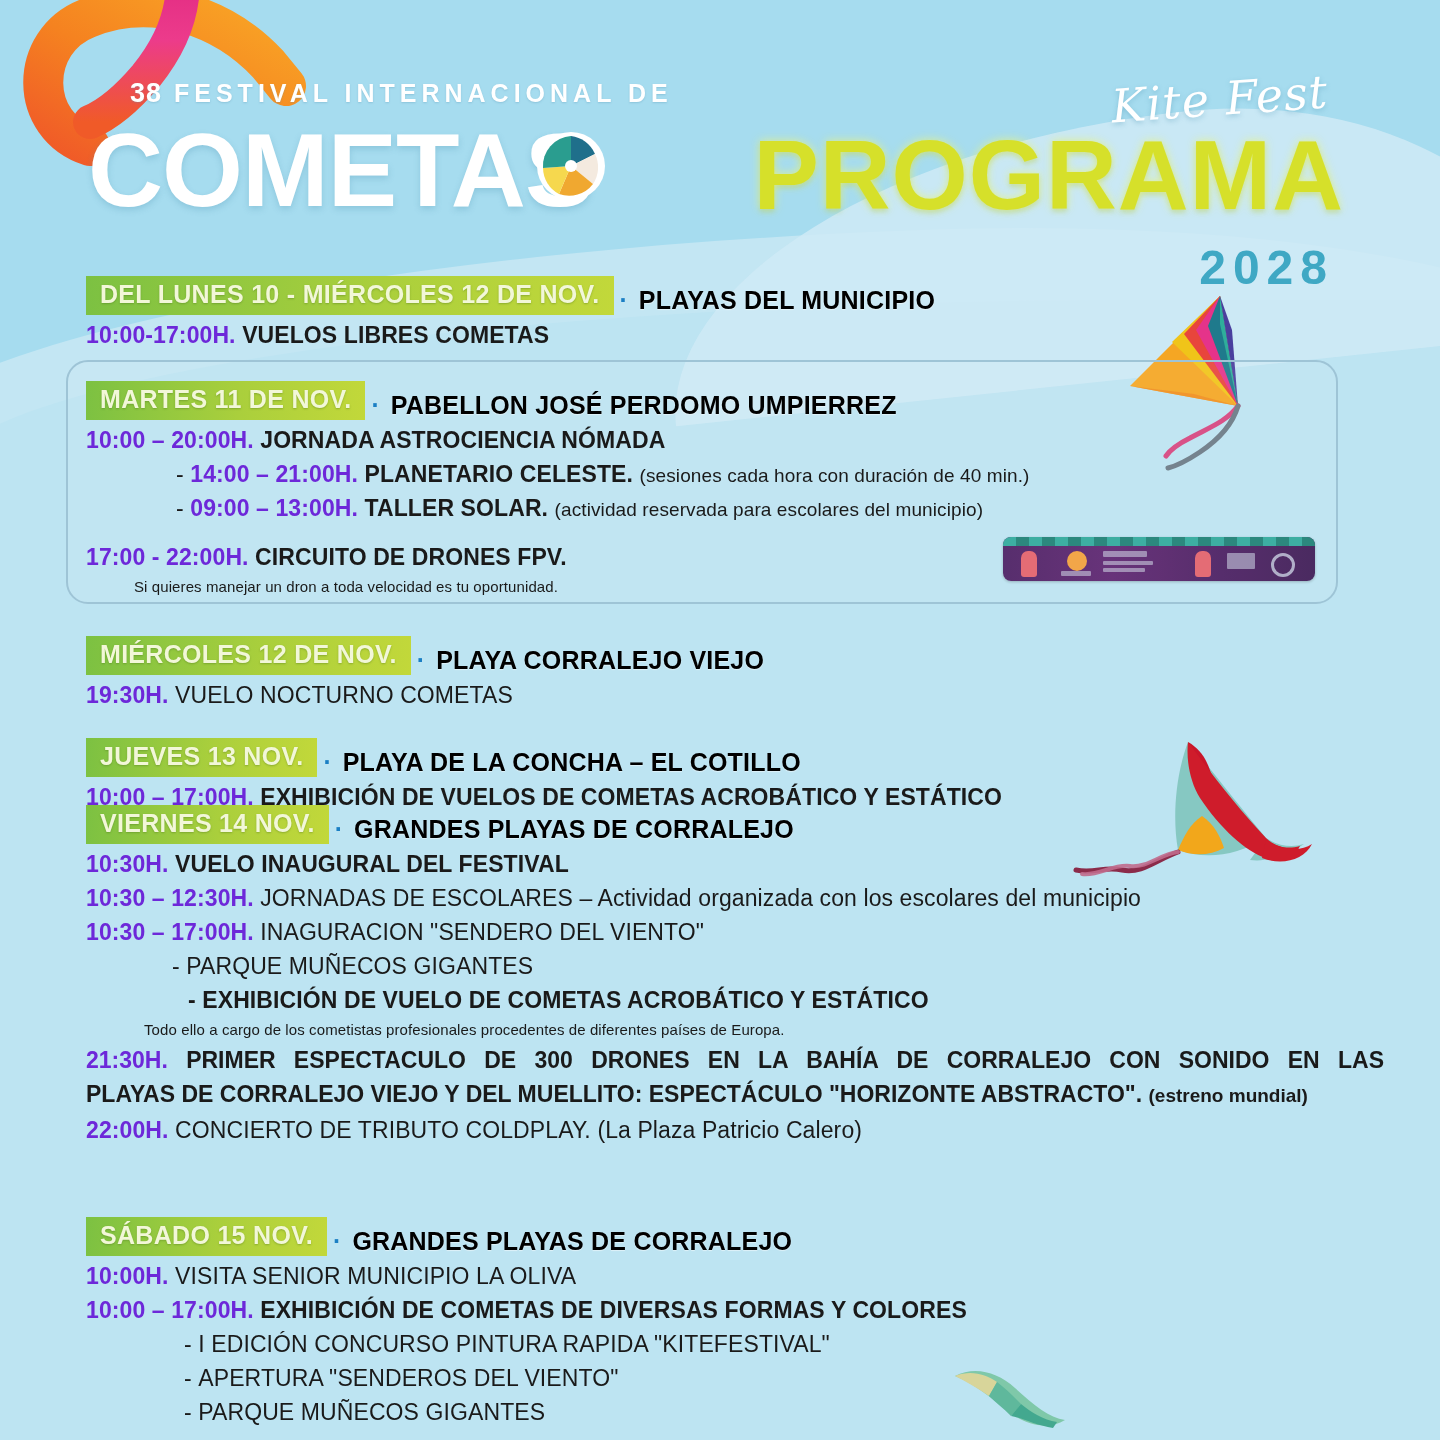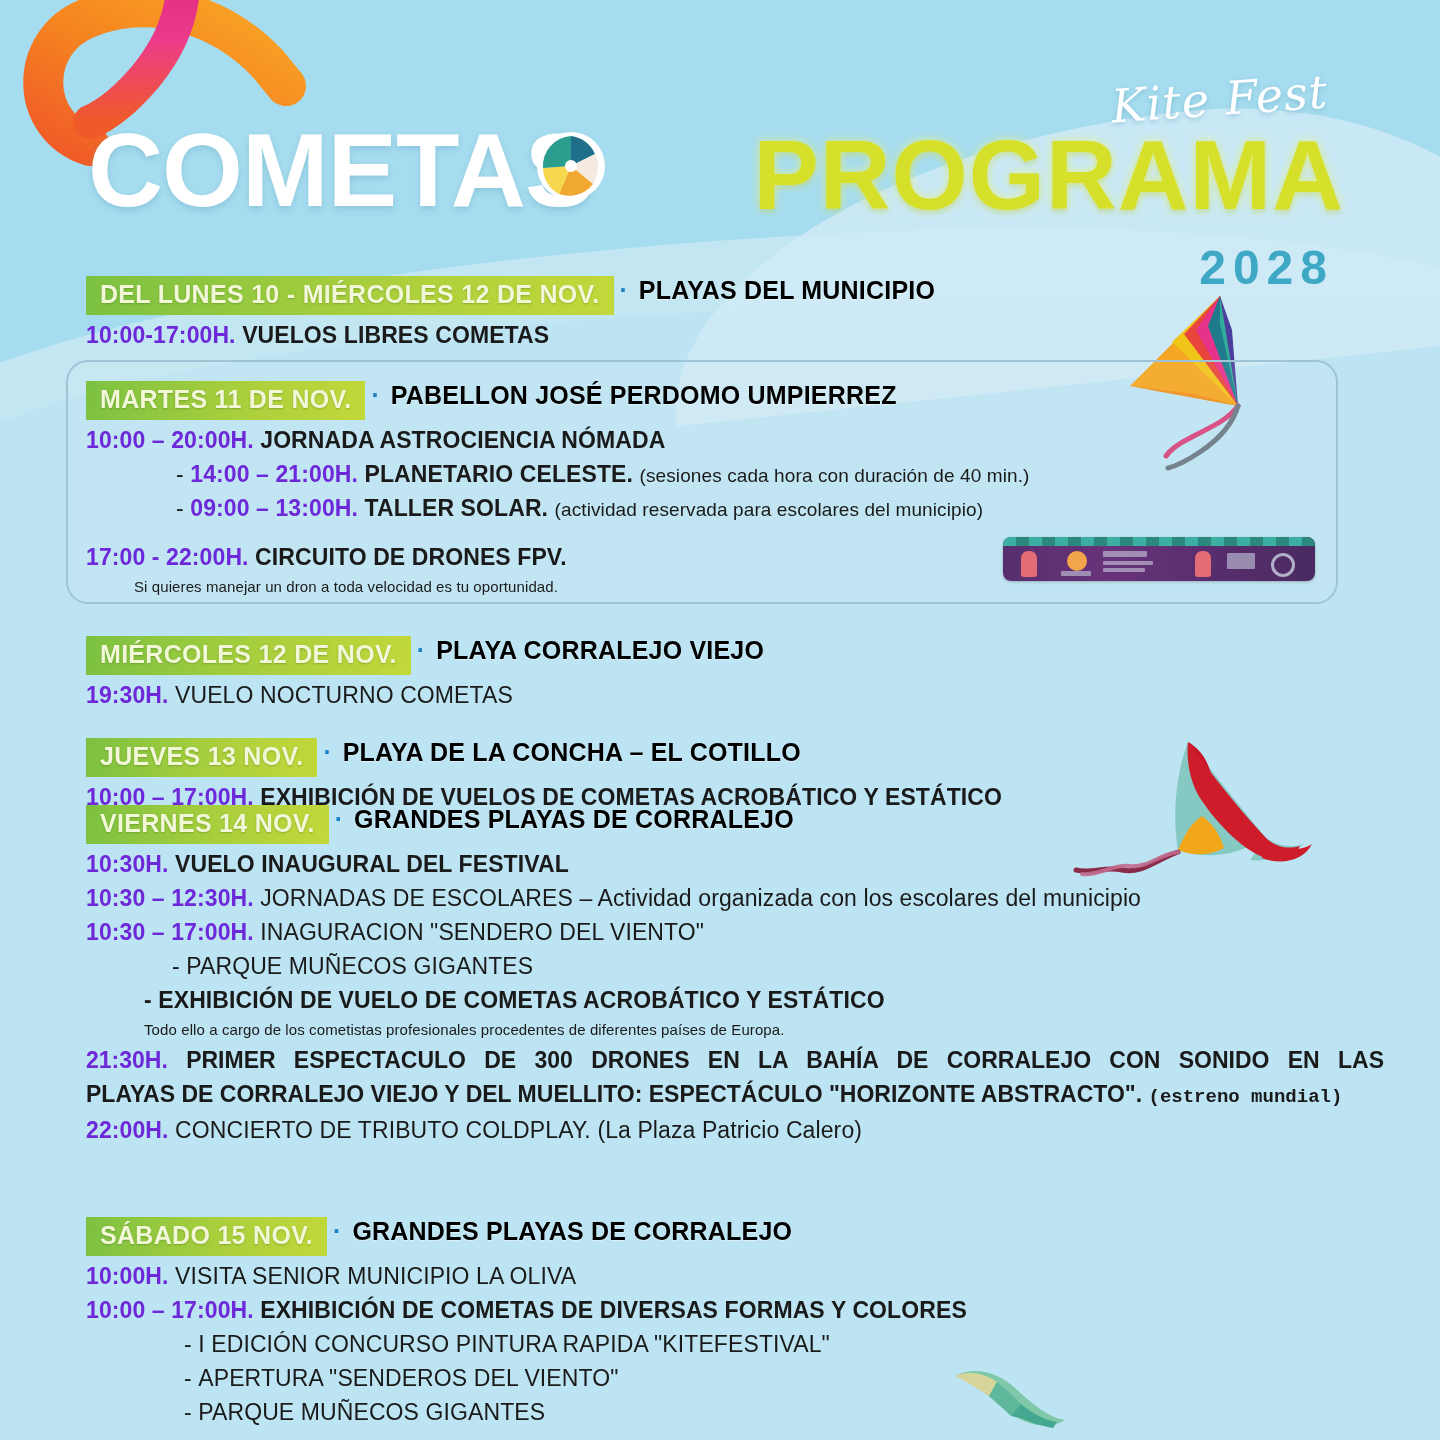"38 FESTIVAL INTERNACIONAL DE" div.kicker { html: none -> <div><span>38</span>&nbsp;<span>FESTIVAL INTERNACIONAL DE</span></div> }
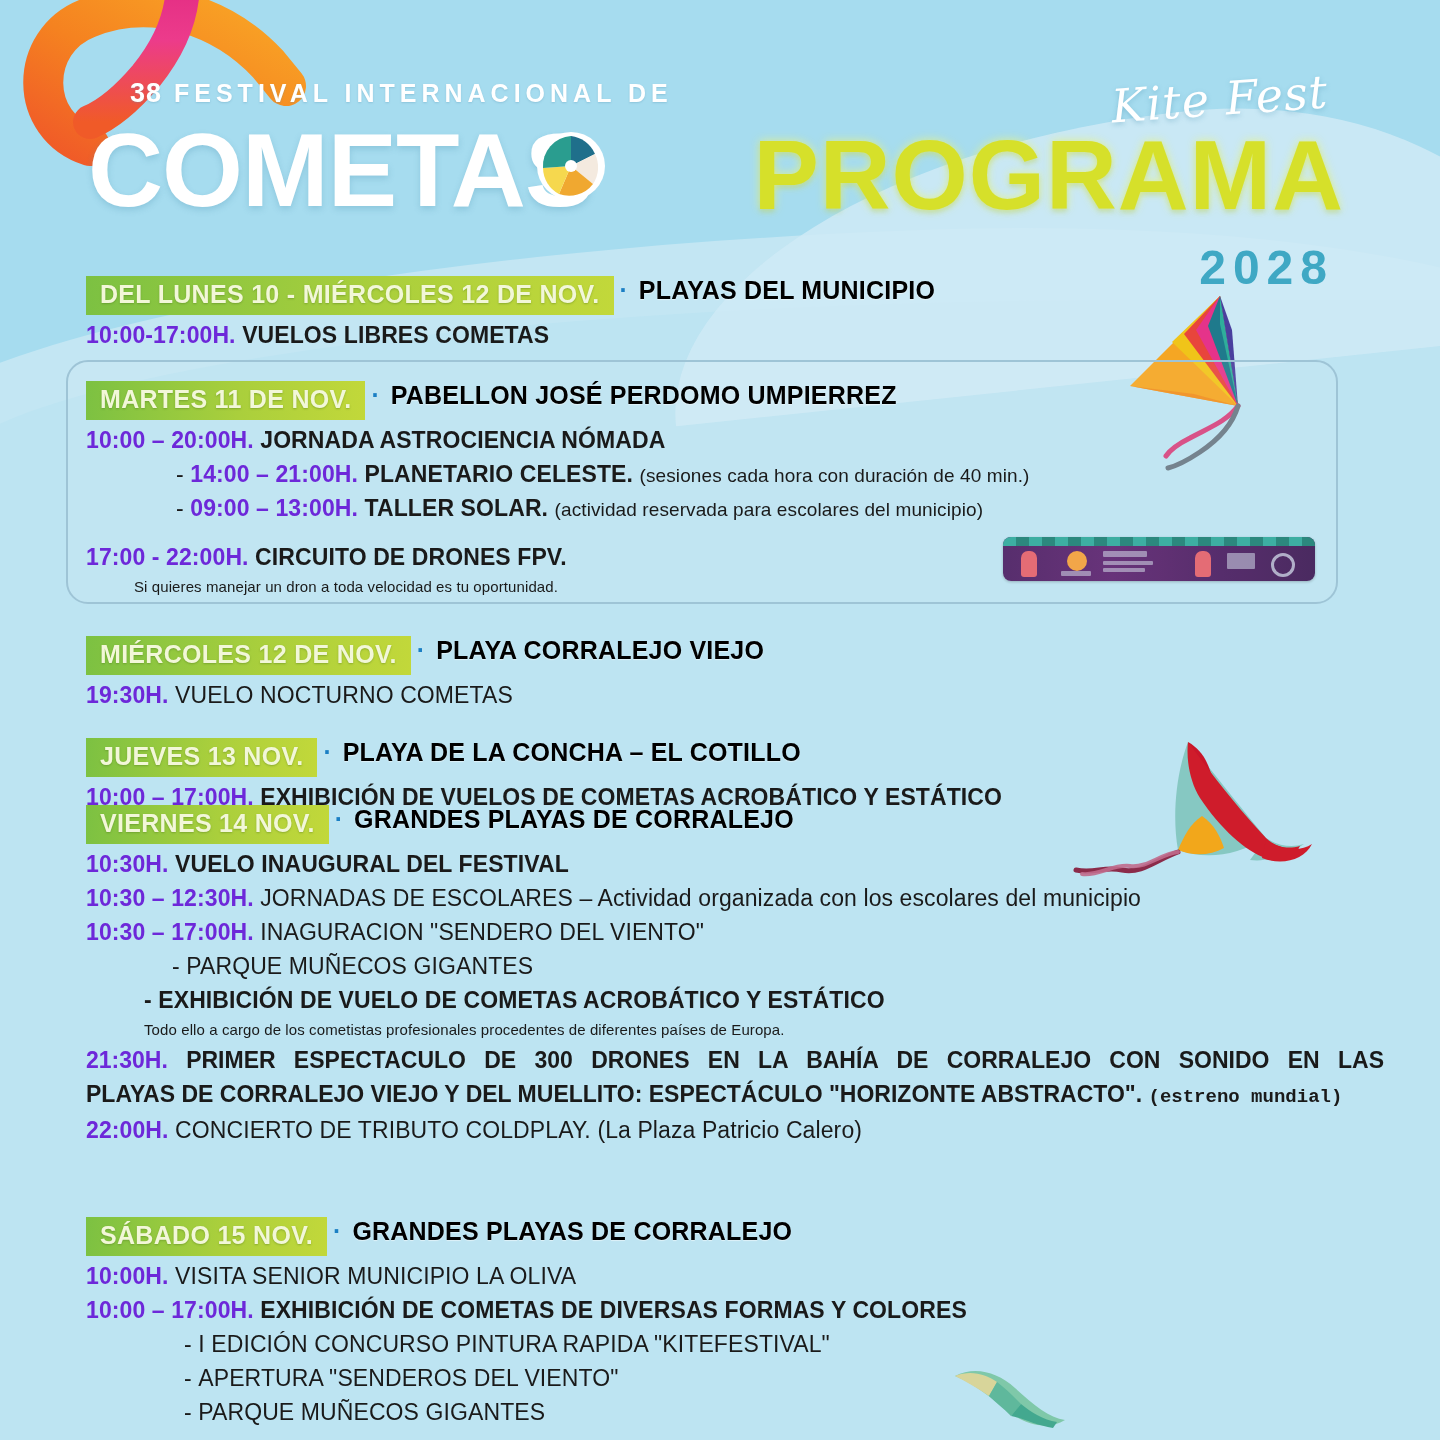"DEL LUNES 10 - MIÉRCOLES" .badge-row { align-items: flex-start -> flex-end }
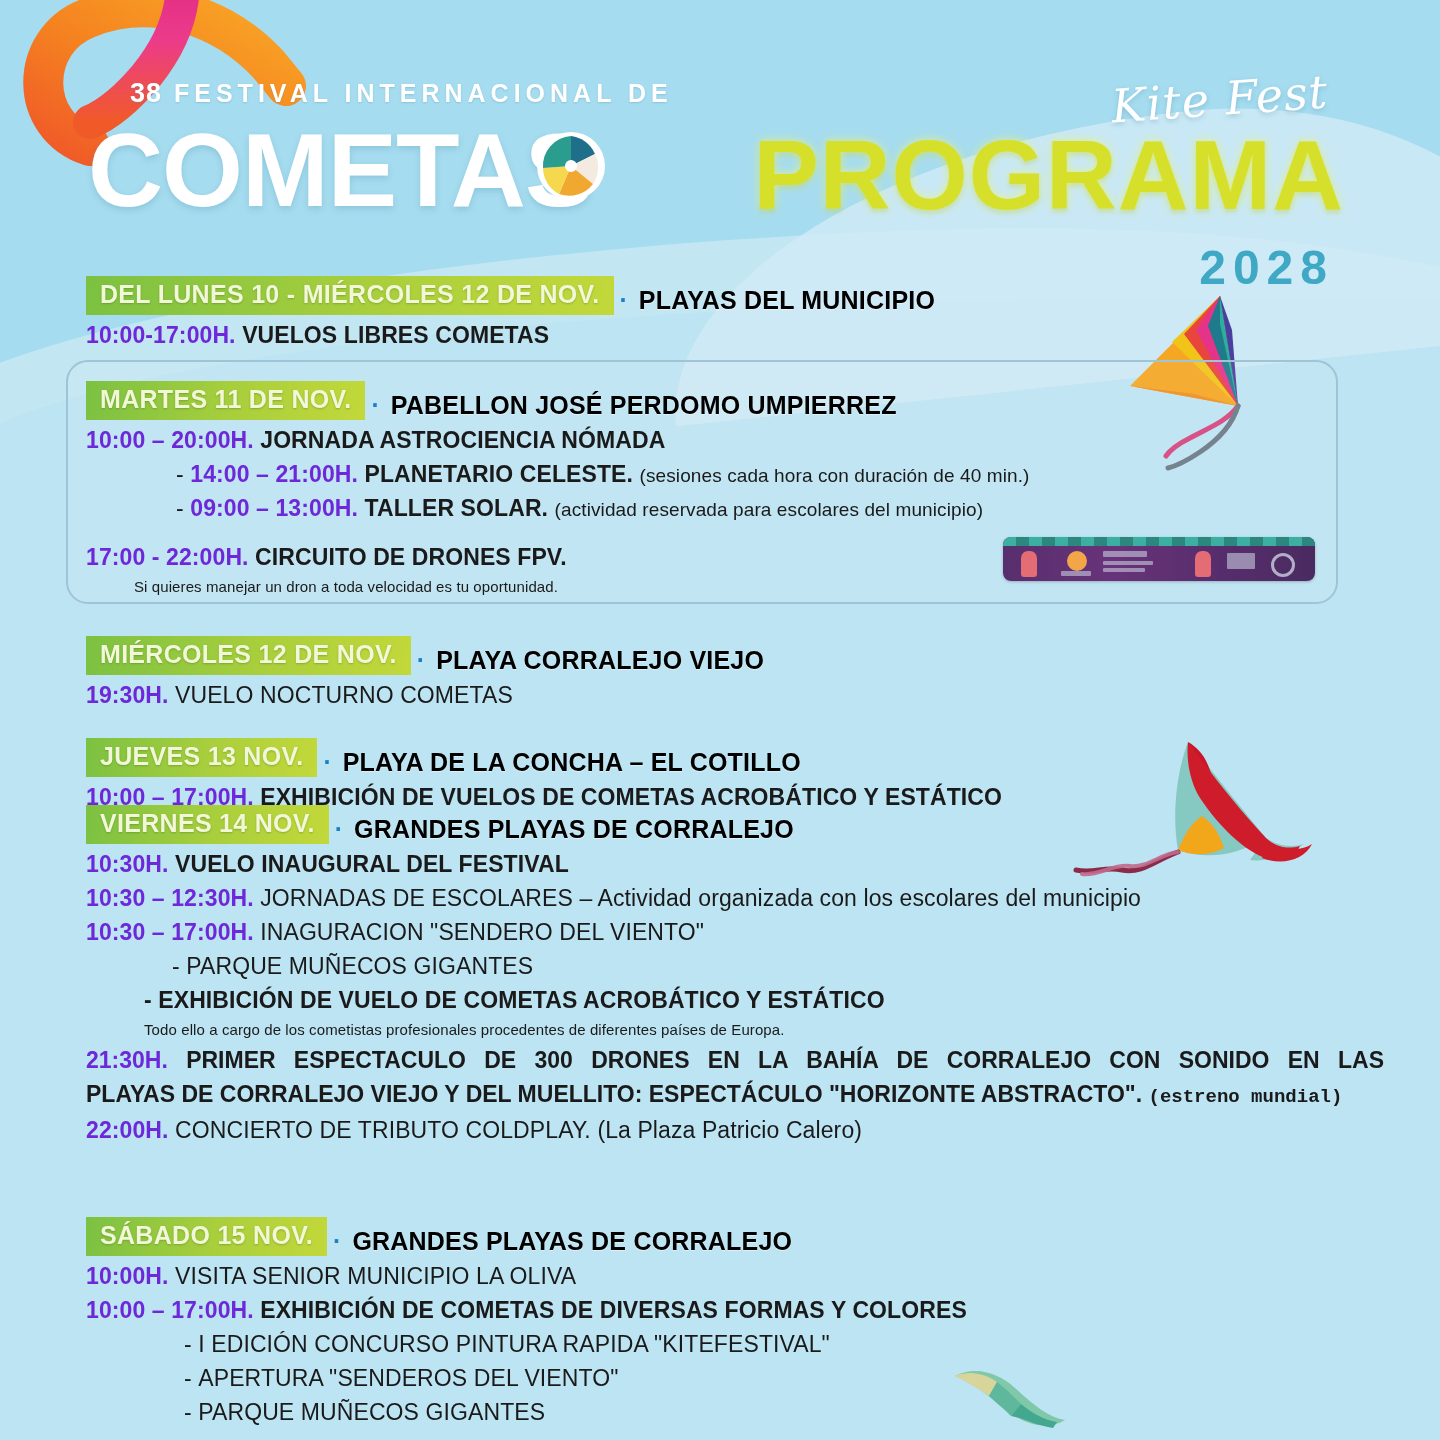"- EXHIBICIÓN DE VUELO DE" div.line { margin-left: 58px -> 102px }
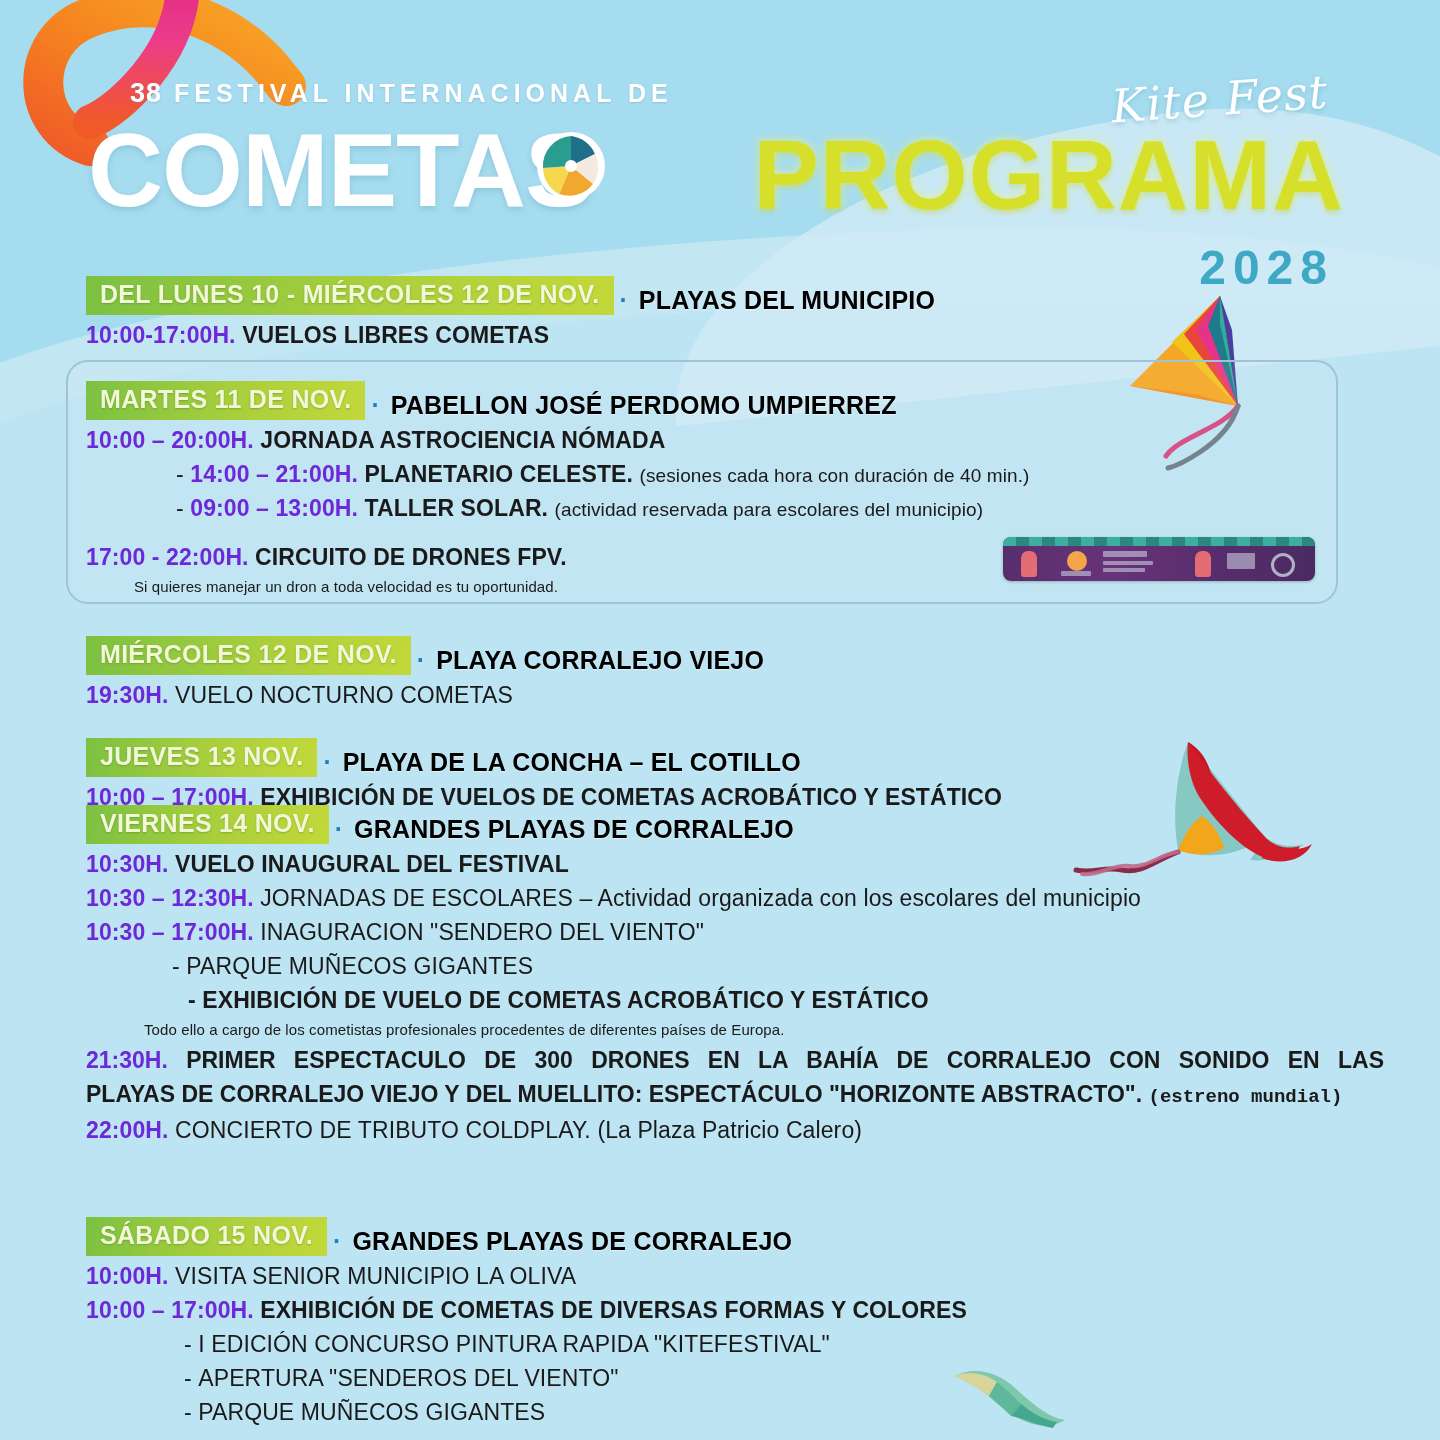"(estreno mundial)" span.tiny { font-family: Liberation Mono, monospace -> none }
